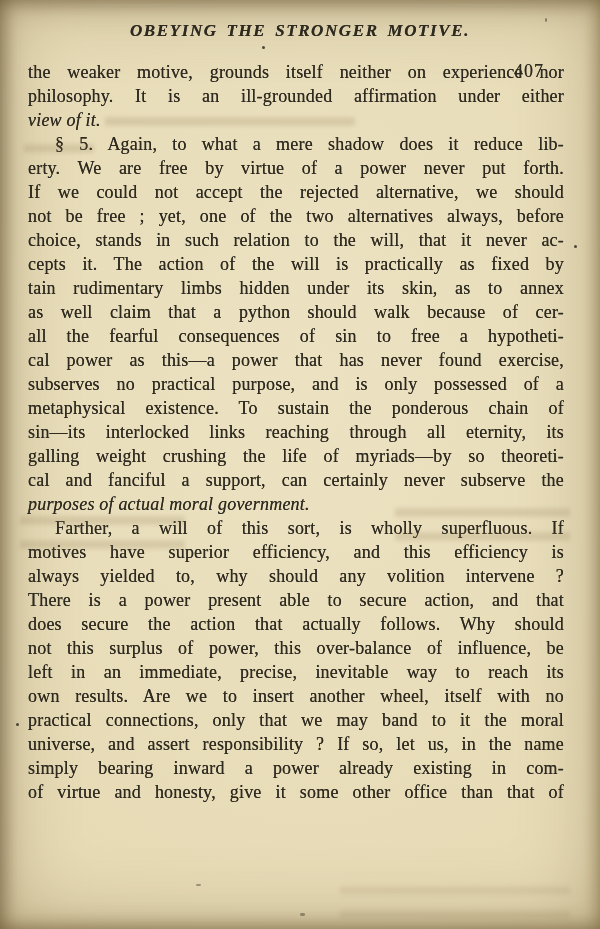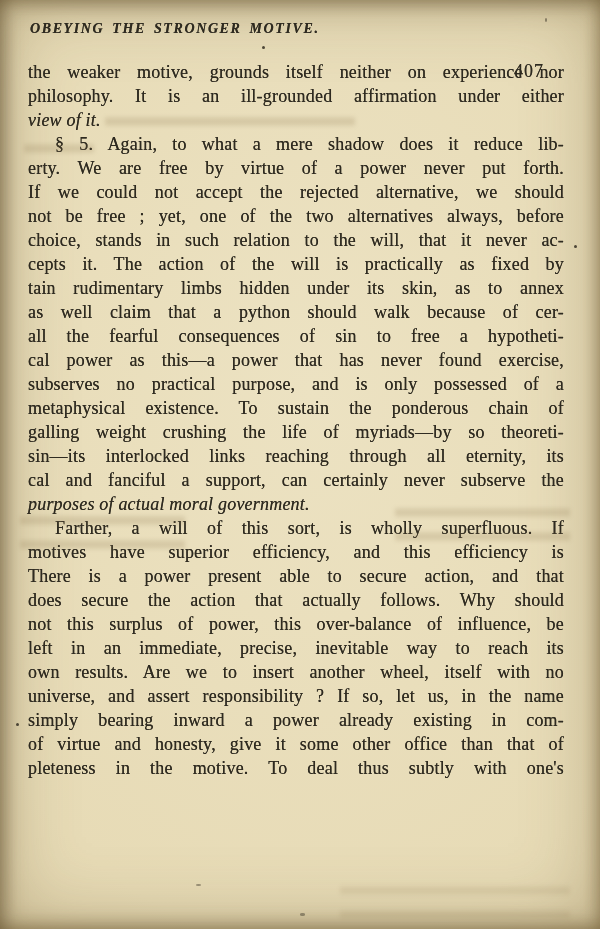"OBEYING THE STRONGER MOTIVE." .head-title { font-size: 14px -> 17px; text-align: none -> center }
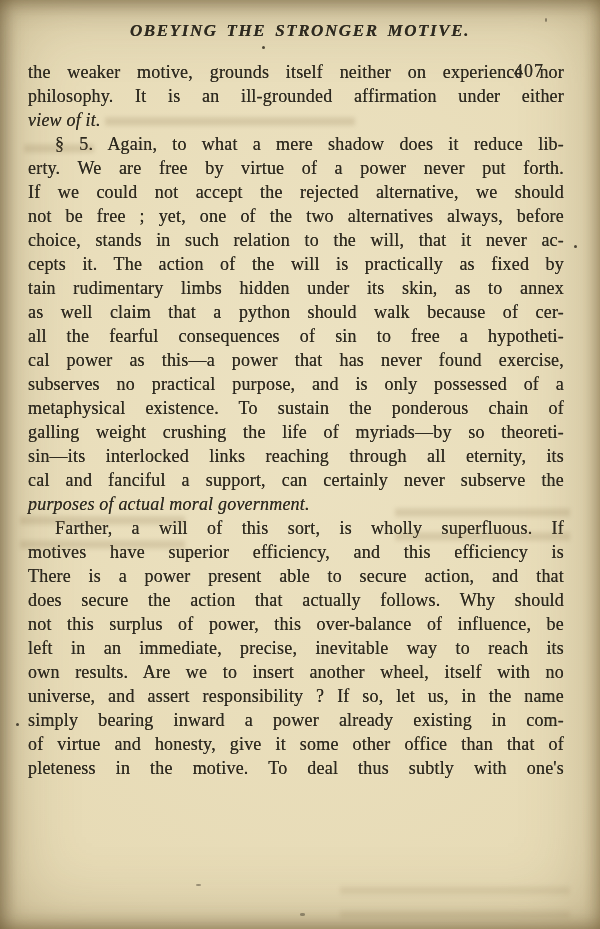"galling weight crushing the life" div.line { order: before "sin—its interlocked links reaching" -> after "sin—its interlocked links reaching" }
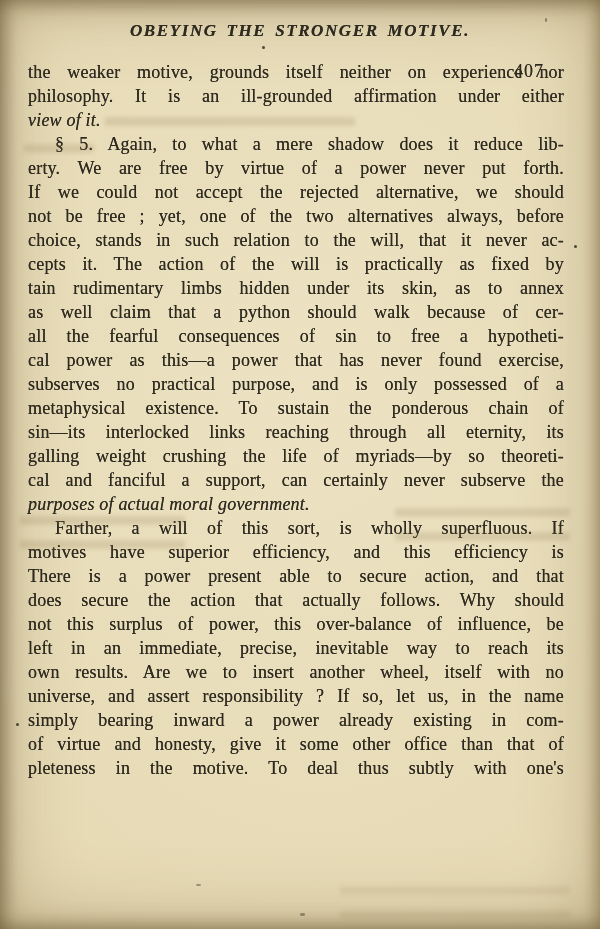"always yielded to, why should" div.line { html: none -> <div>always yielded to, why should any volition intervene ?</div> }
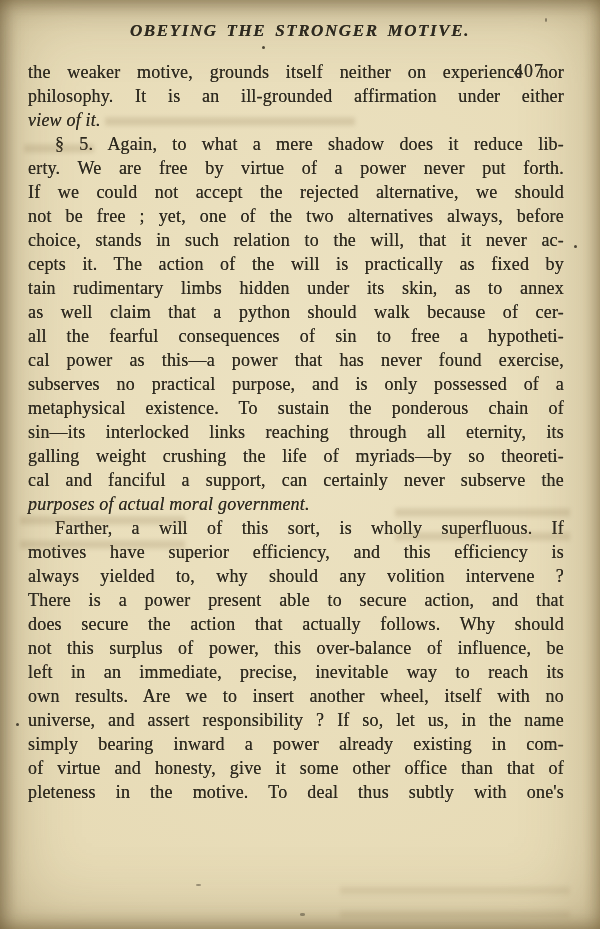"practical connections, only that we" div.line { html: none -> <div>practical connections, only that we may band to it the moral</div> }
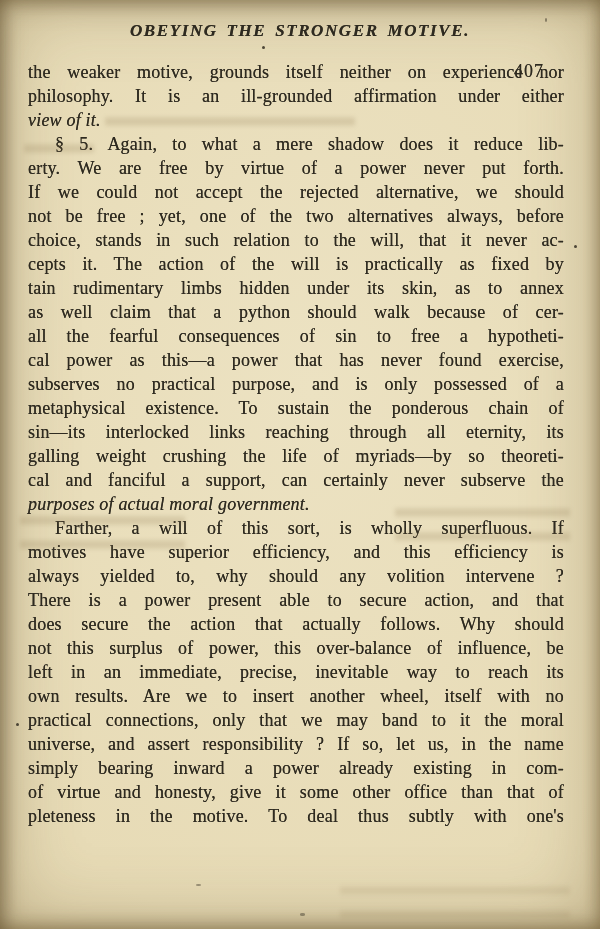"pleteness in the motive. To" div.line { html: <div>pleteness in the motive. To deal thus subtly with one's</div> -> none }
